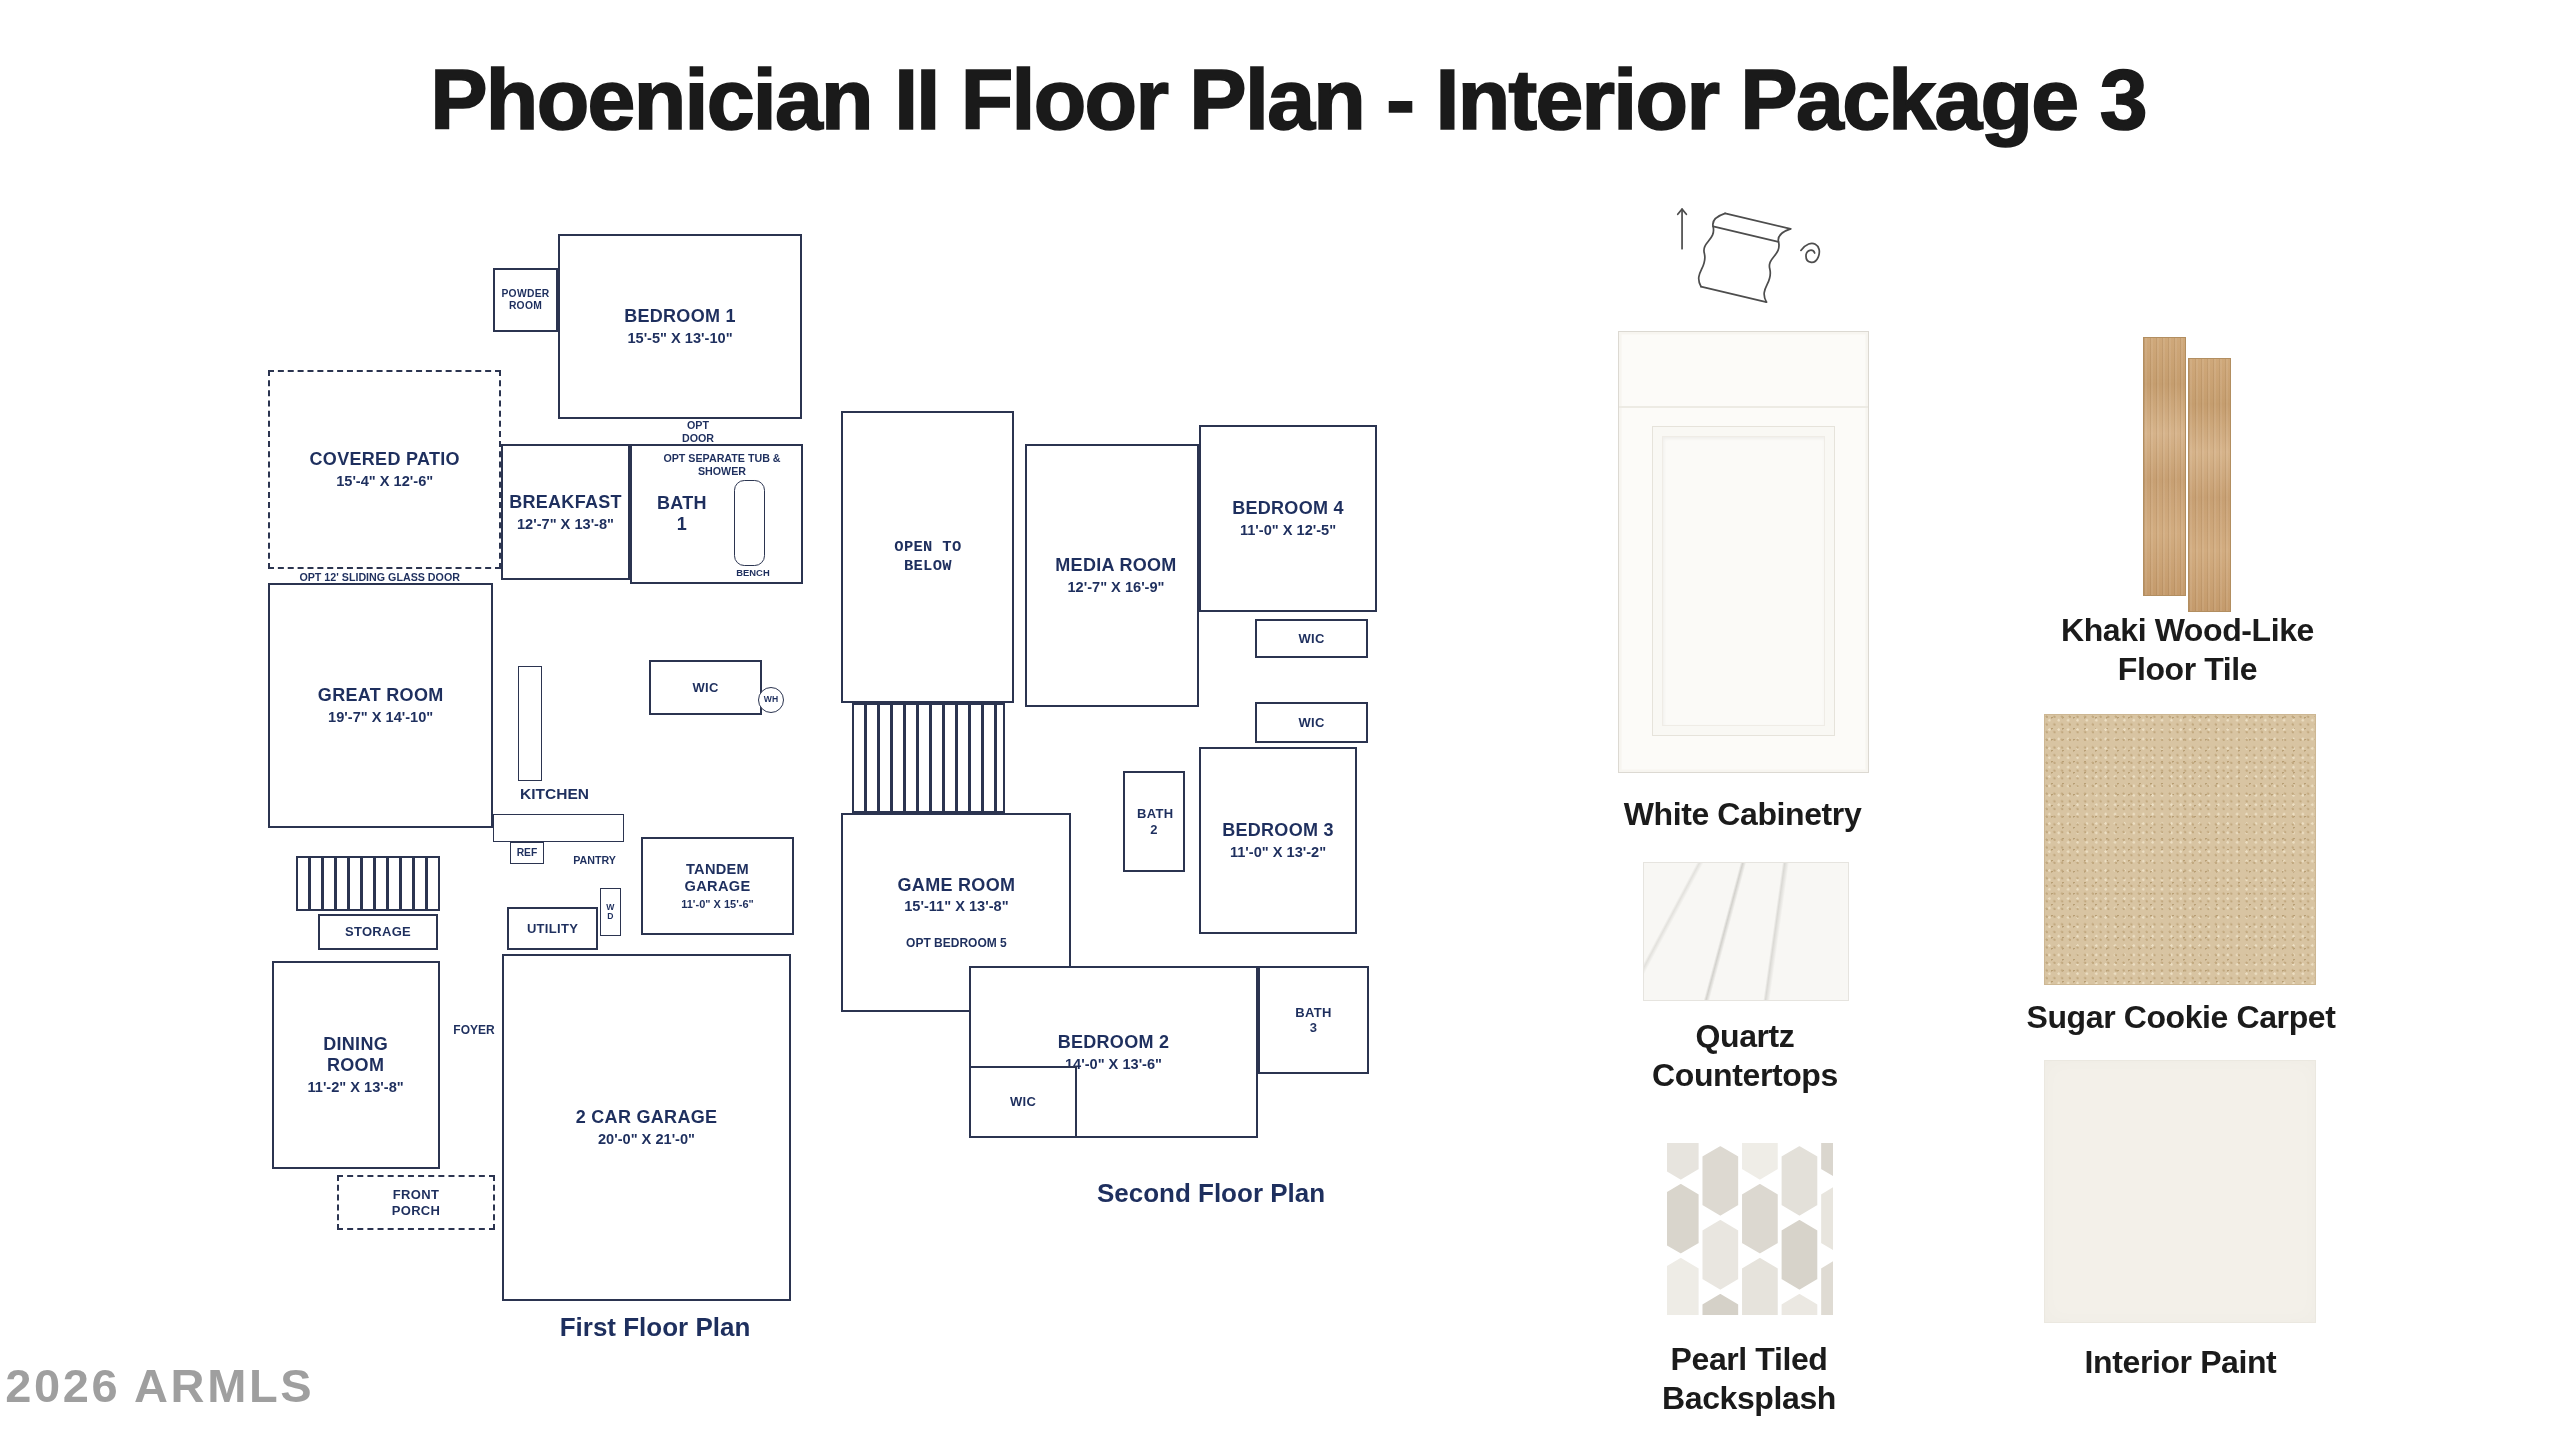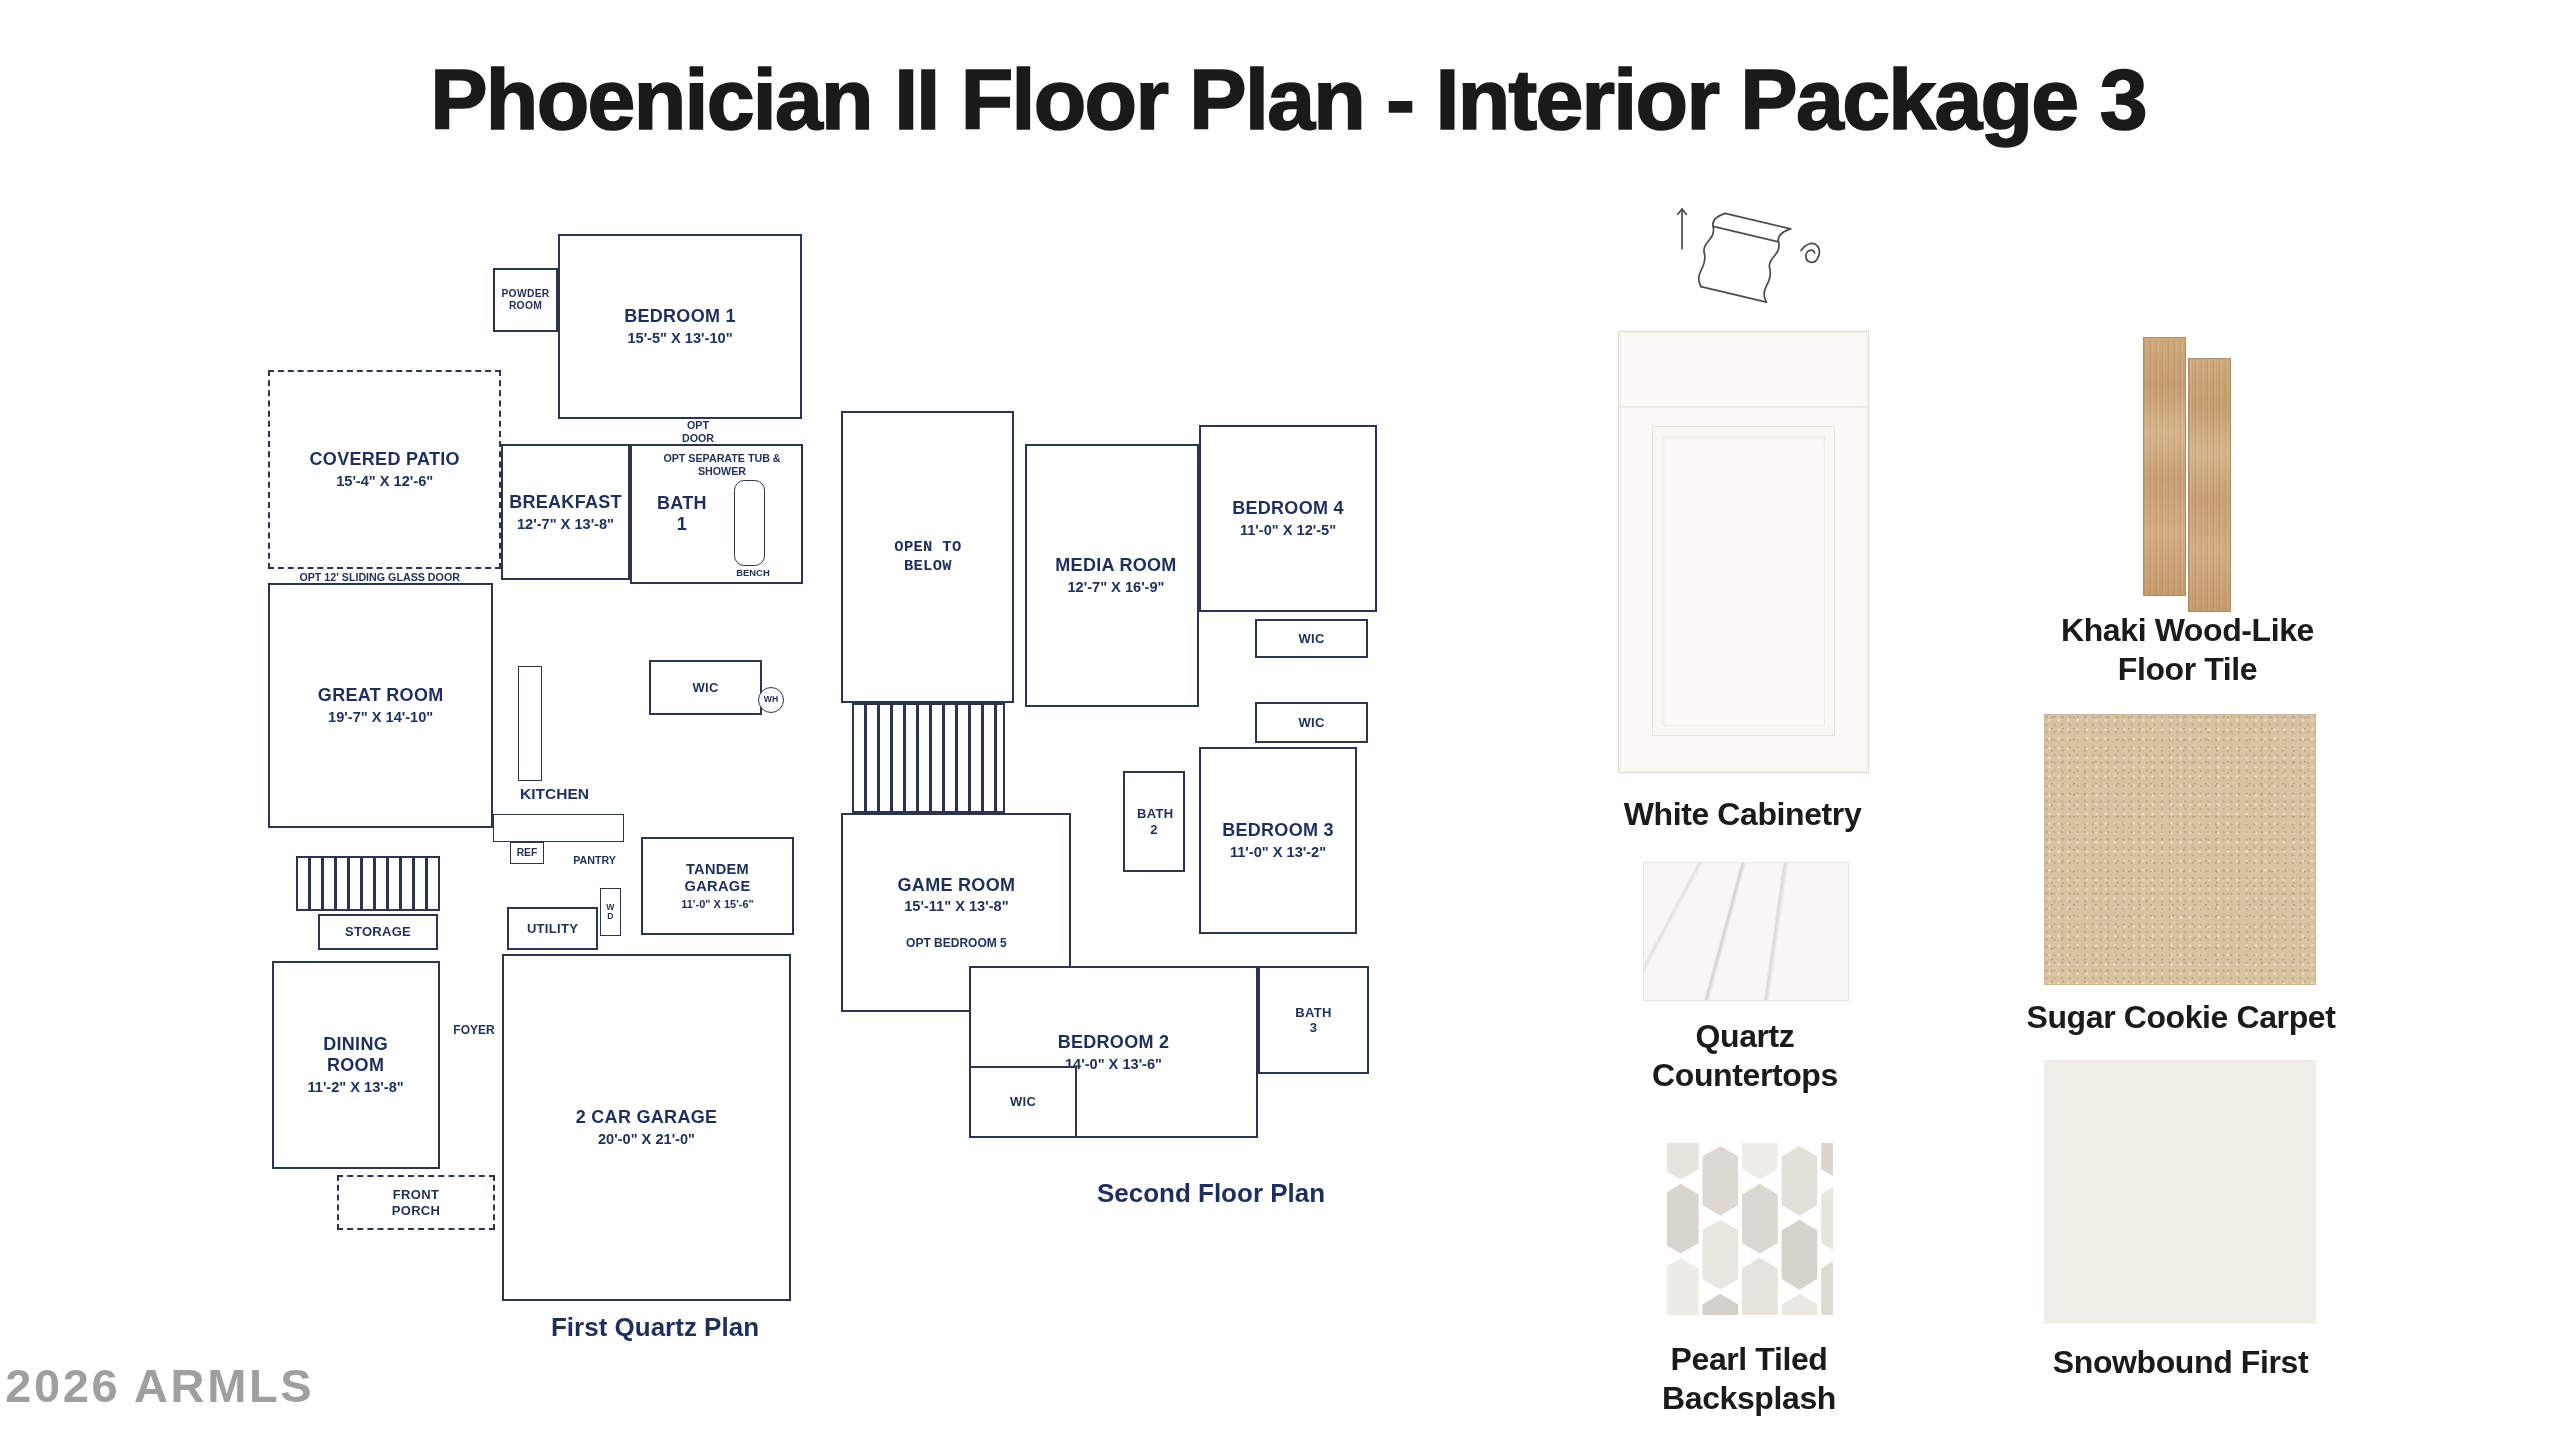"First Quartz Plan" div.caption { text: Quartz -> Floor }
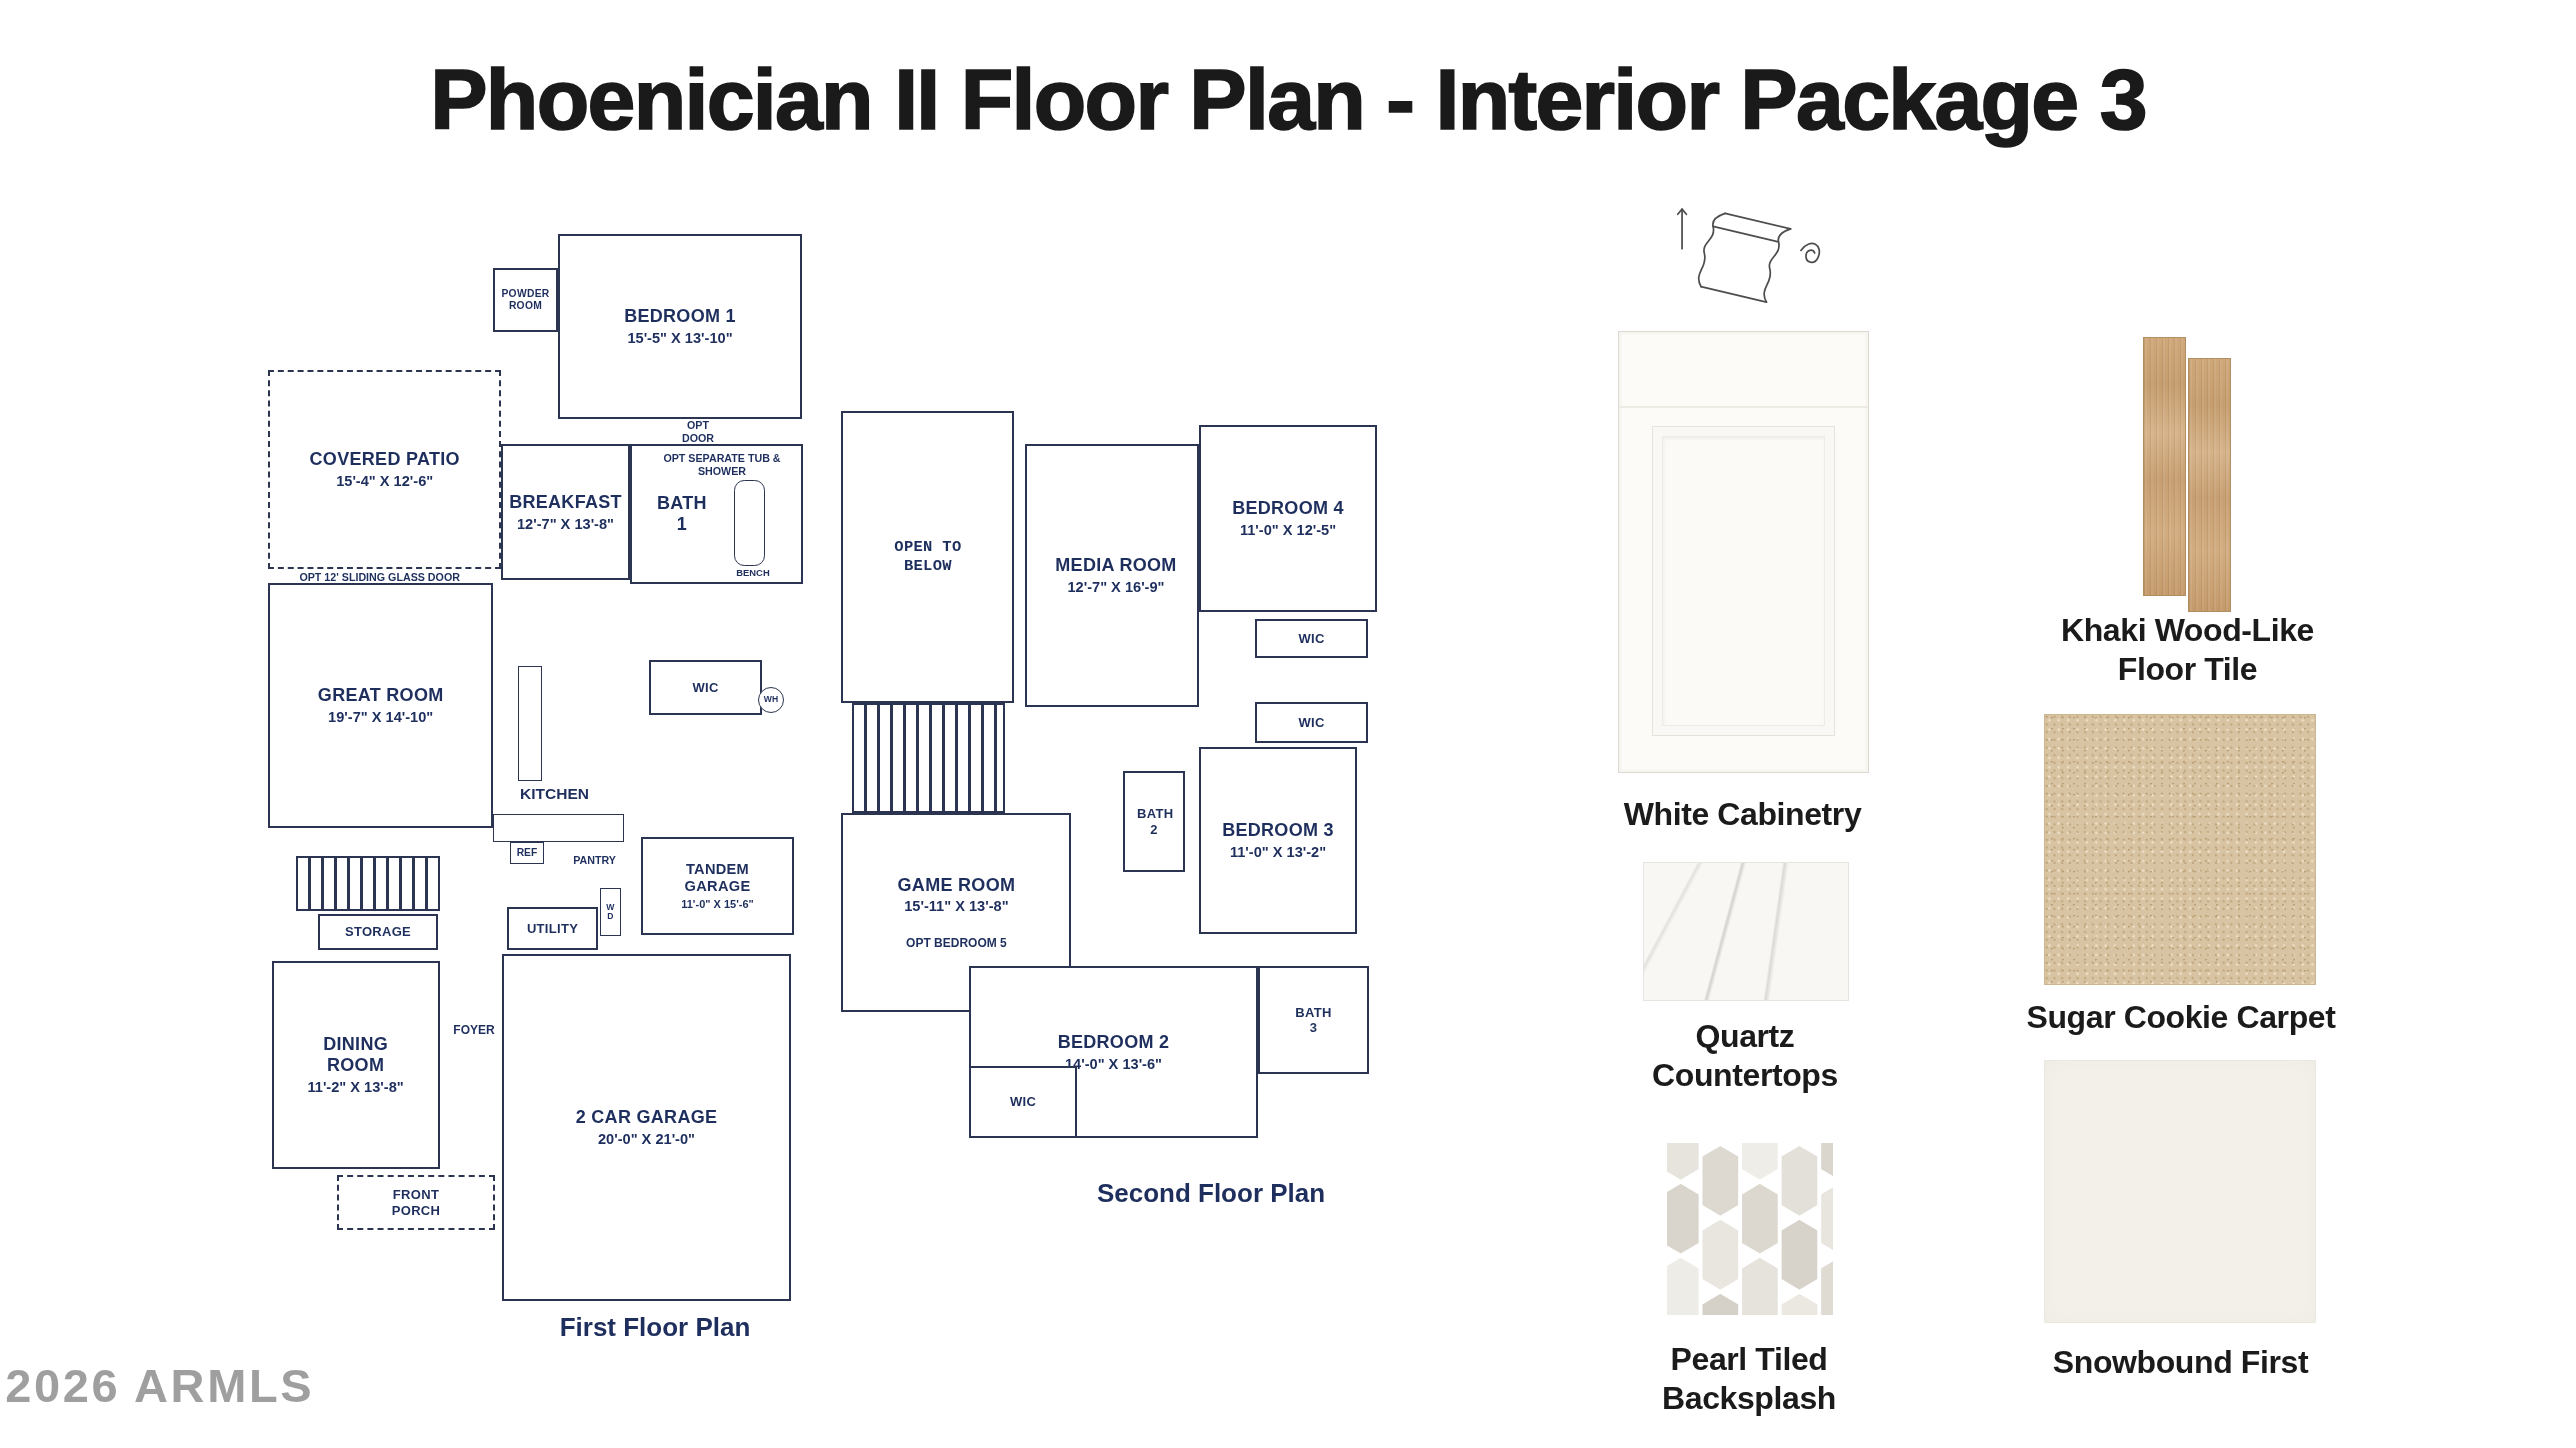"Snowbound First" div.swatch-label { text: Snowbound First -> Interior Paint }
